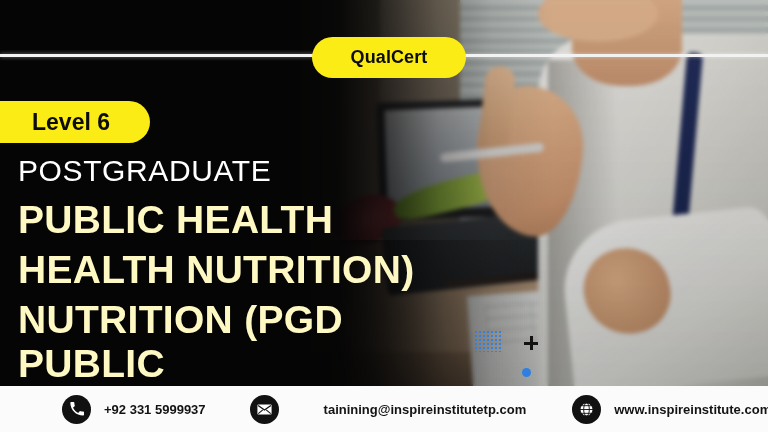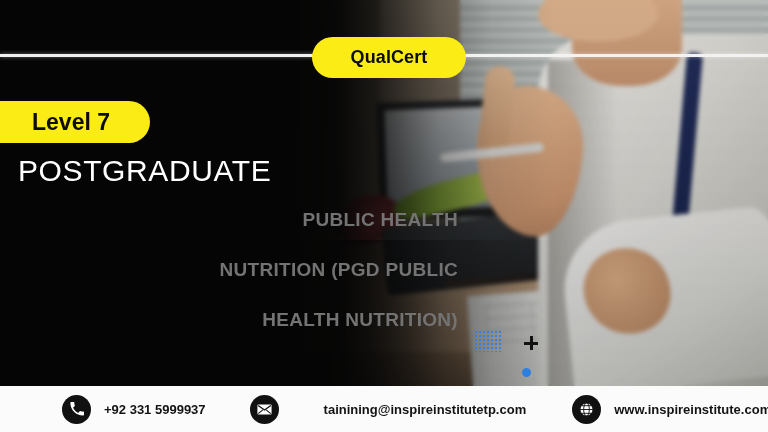"Level 7" span { text: 7 -> 6 }
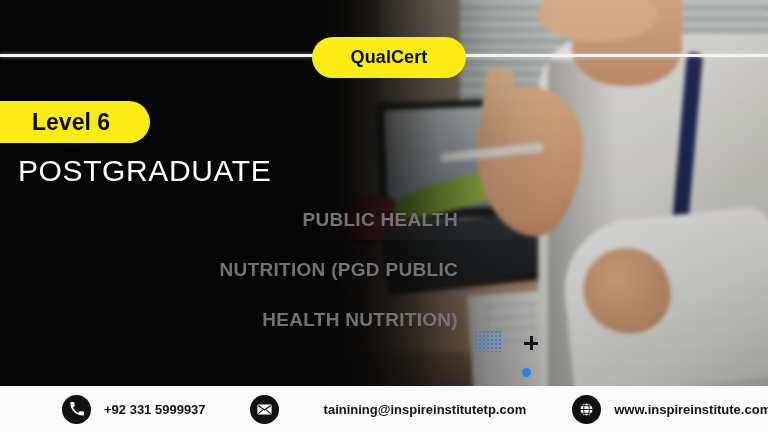"PUBLIC HEALTH" .title-sub { color: #737373 -> #fef9c3; font-size: 19px -> 39px; text-align: right -> none }
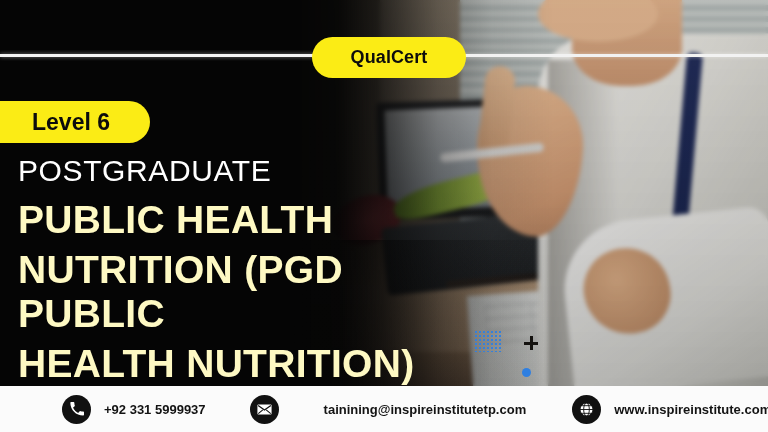"NUTRITION (PGD PUBLIC" div.title-sub { order: before "HEALTH NUTRITION)" -> after "HEALTH NUTRITION)" }
